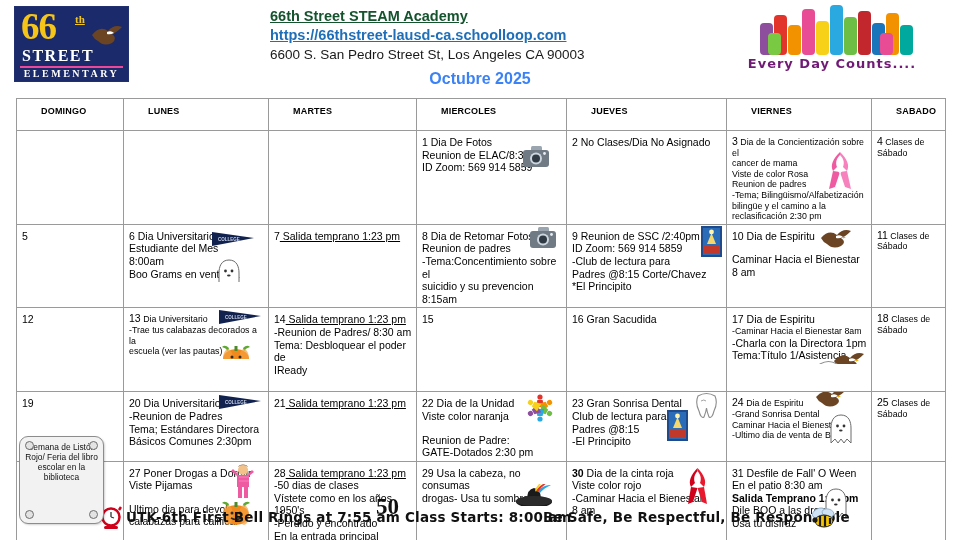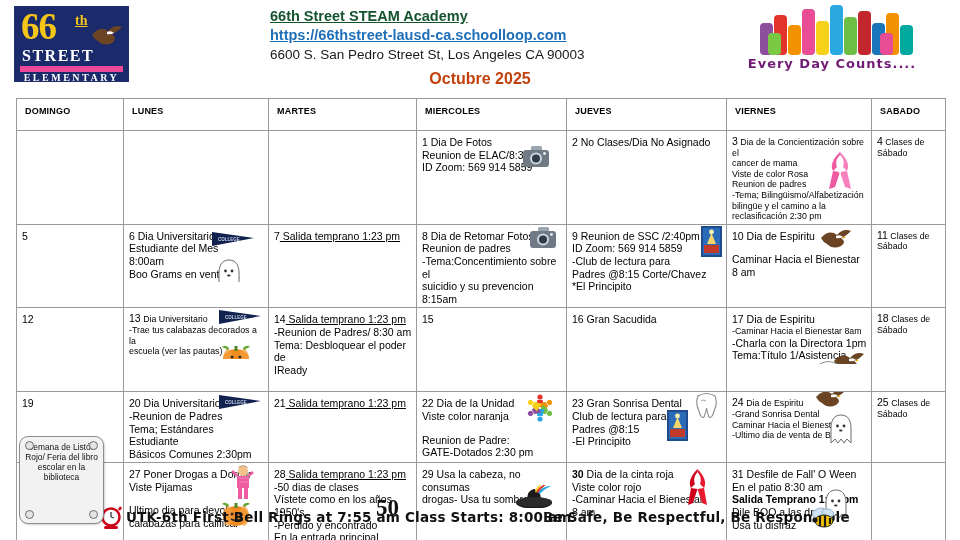"th" .logo-th { font-size: 14px -> 11px }
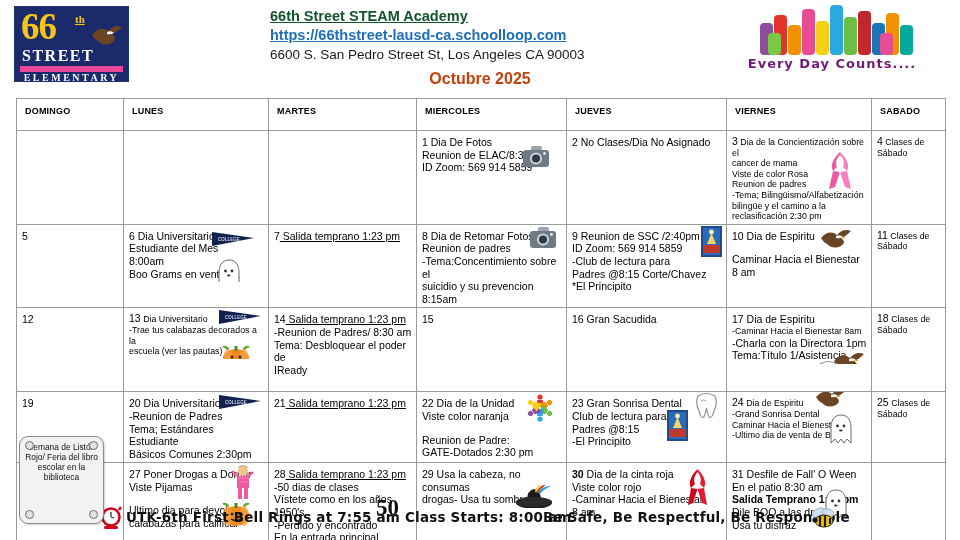"ELEMENTARY" .logo-elem { border-top: 6px solid #ec4899 -> 2px solid #ec4899 }
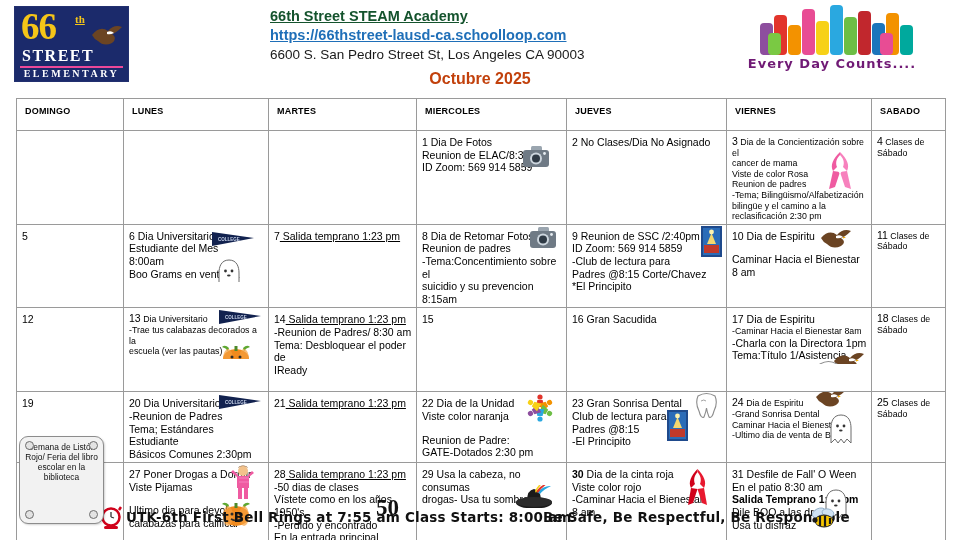"Octubre 2025" .month-title { color: #c2410c -> #3b82f6 }
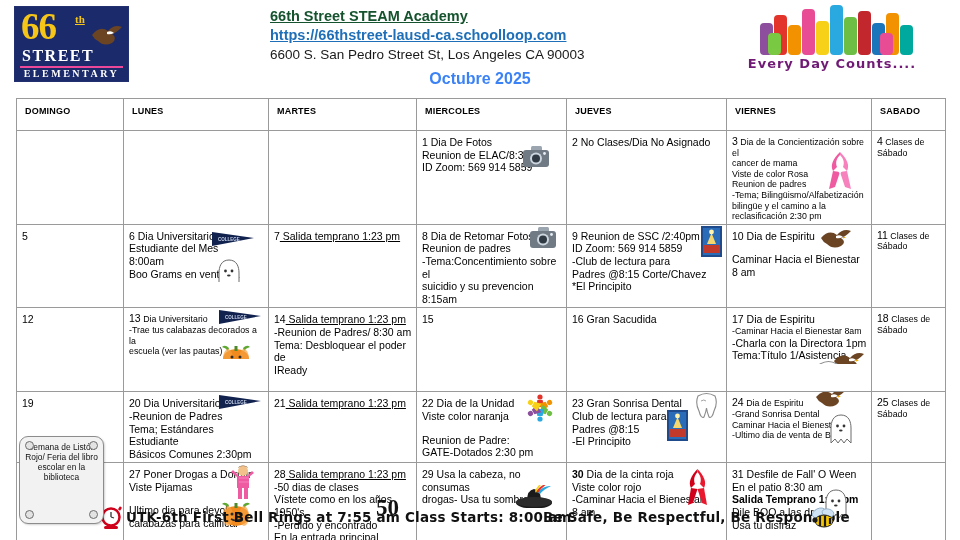"DOMINGO" table.cal th { padding: 7px 0 0 8px -> 7px 0 0 24px }
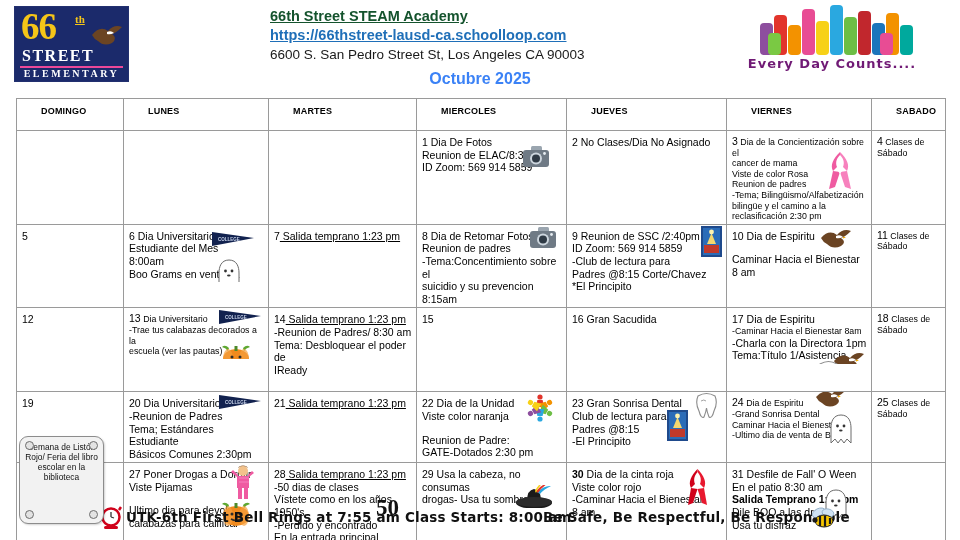"Tema; Estándares Estudiante" div.txt { text: Estudiante -> Directora }
